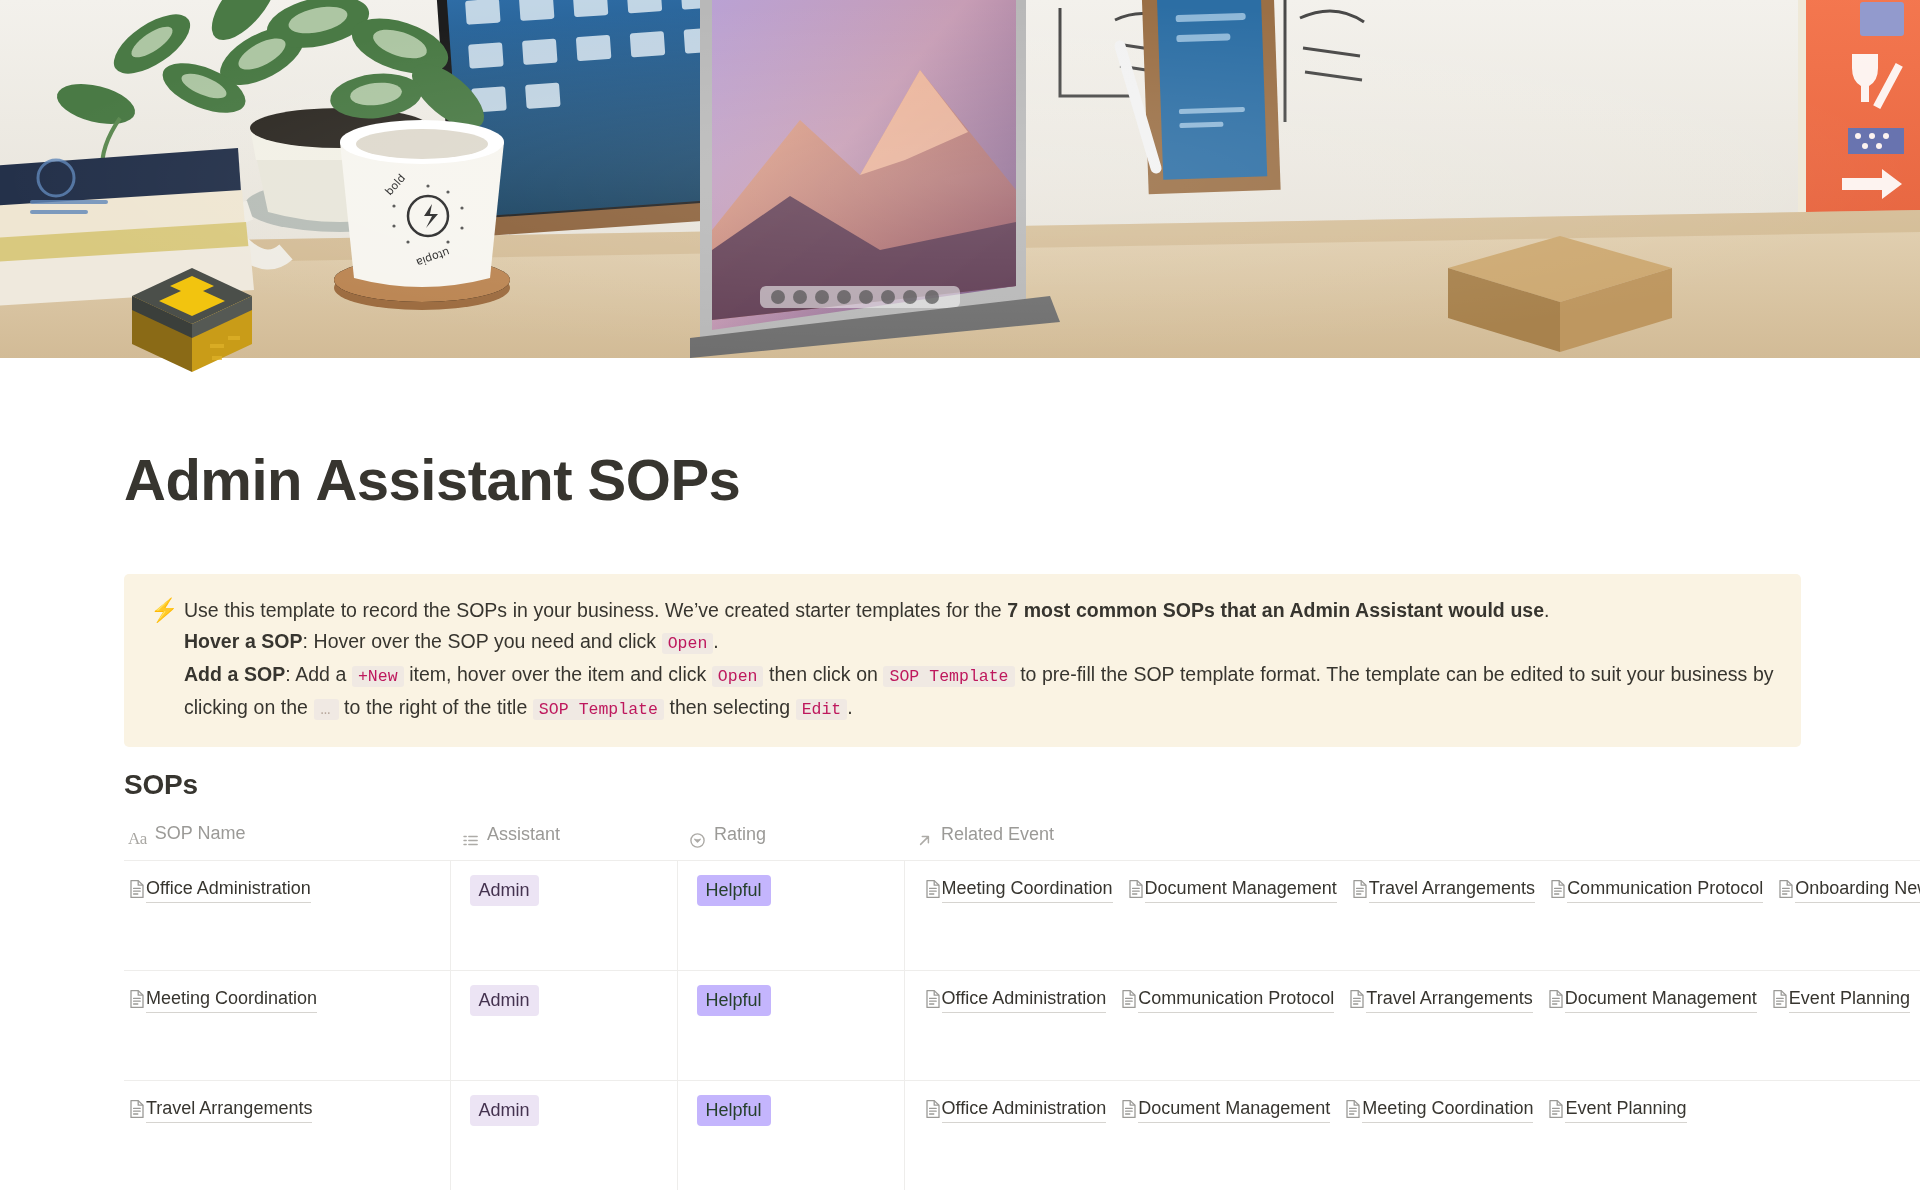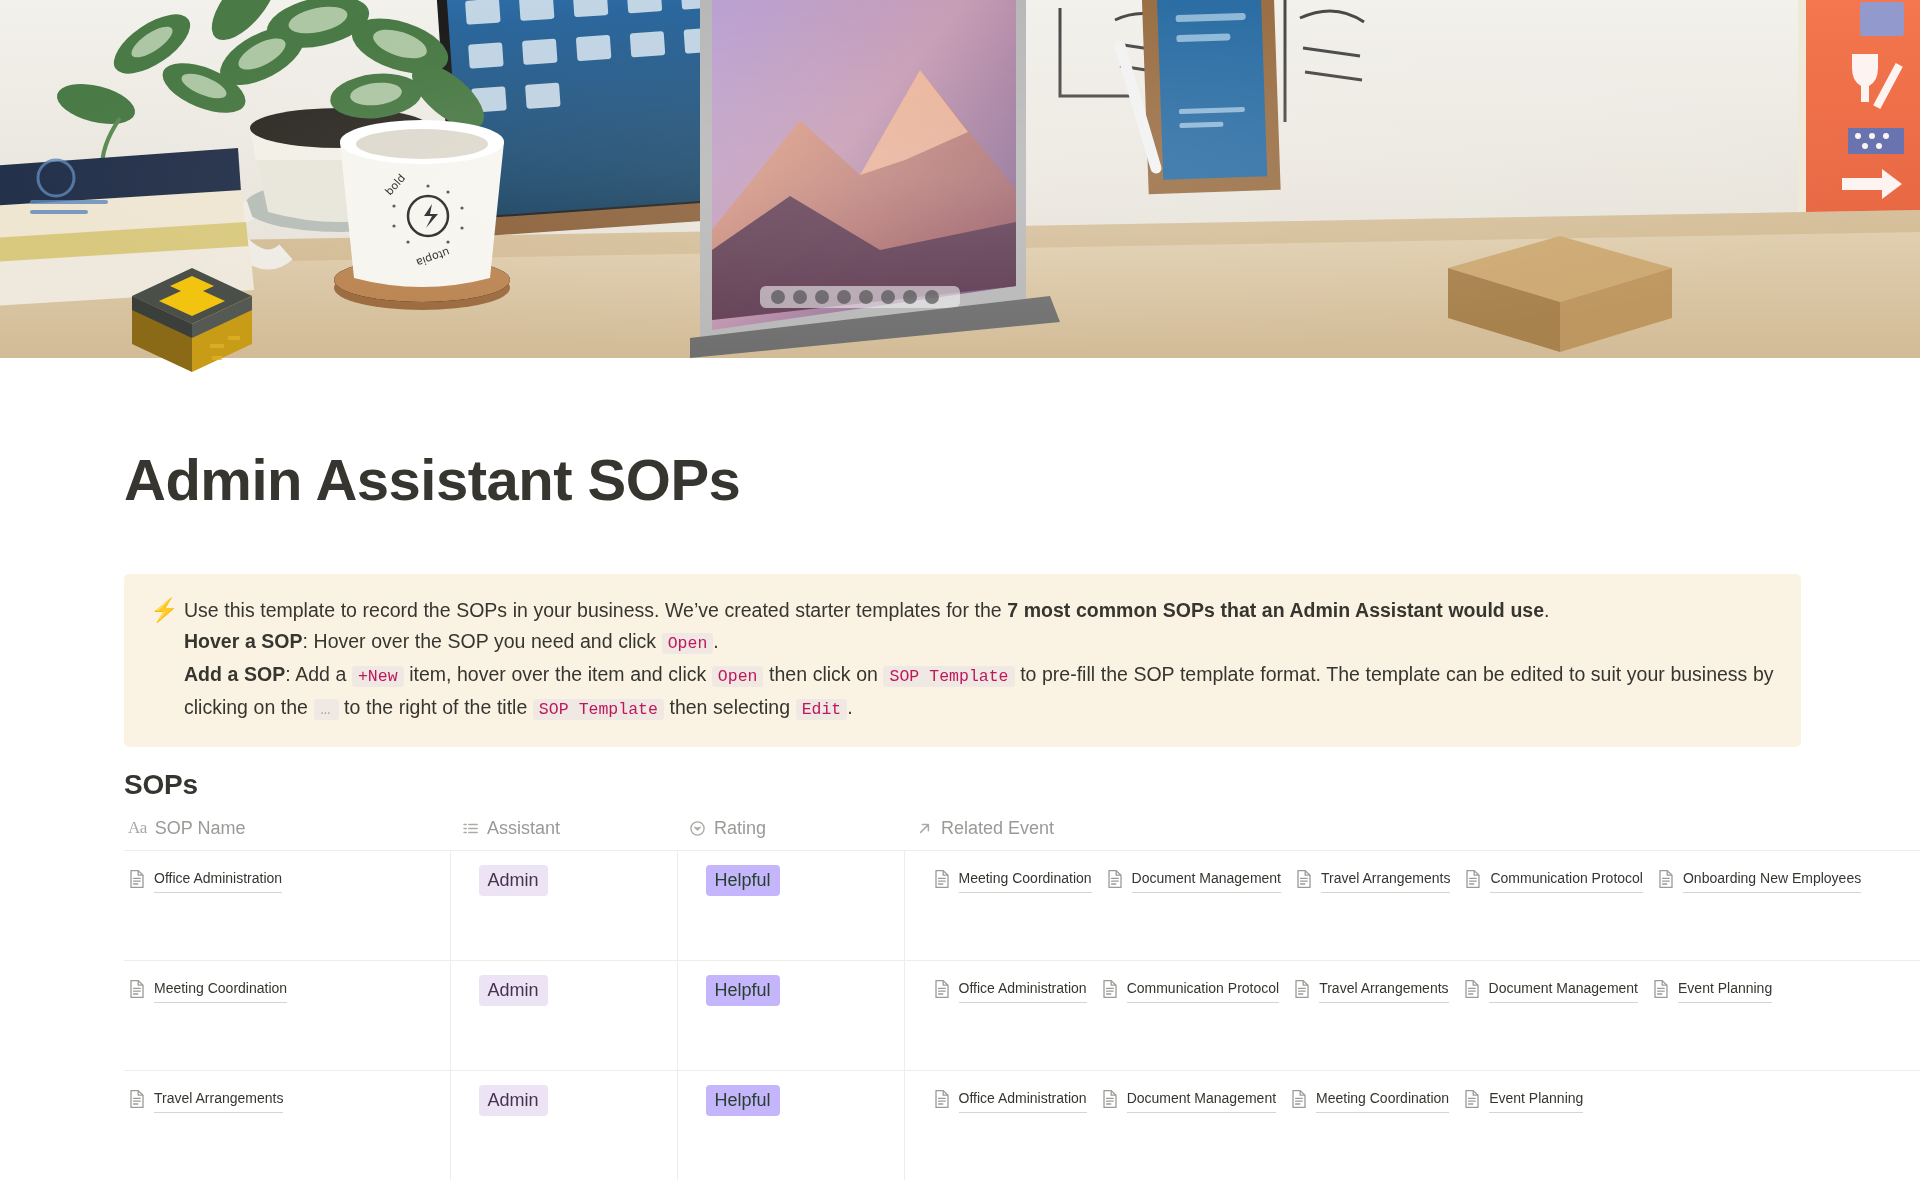"Aa" .col-icon { margin-top: none -> 11px }
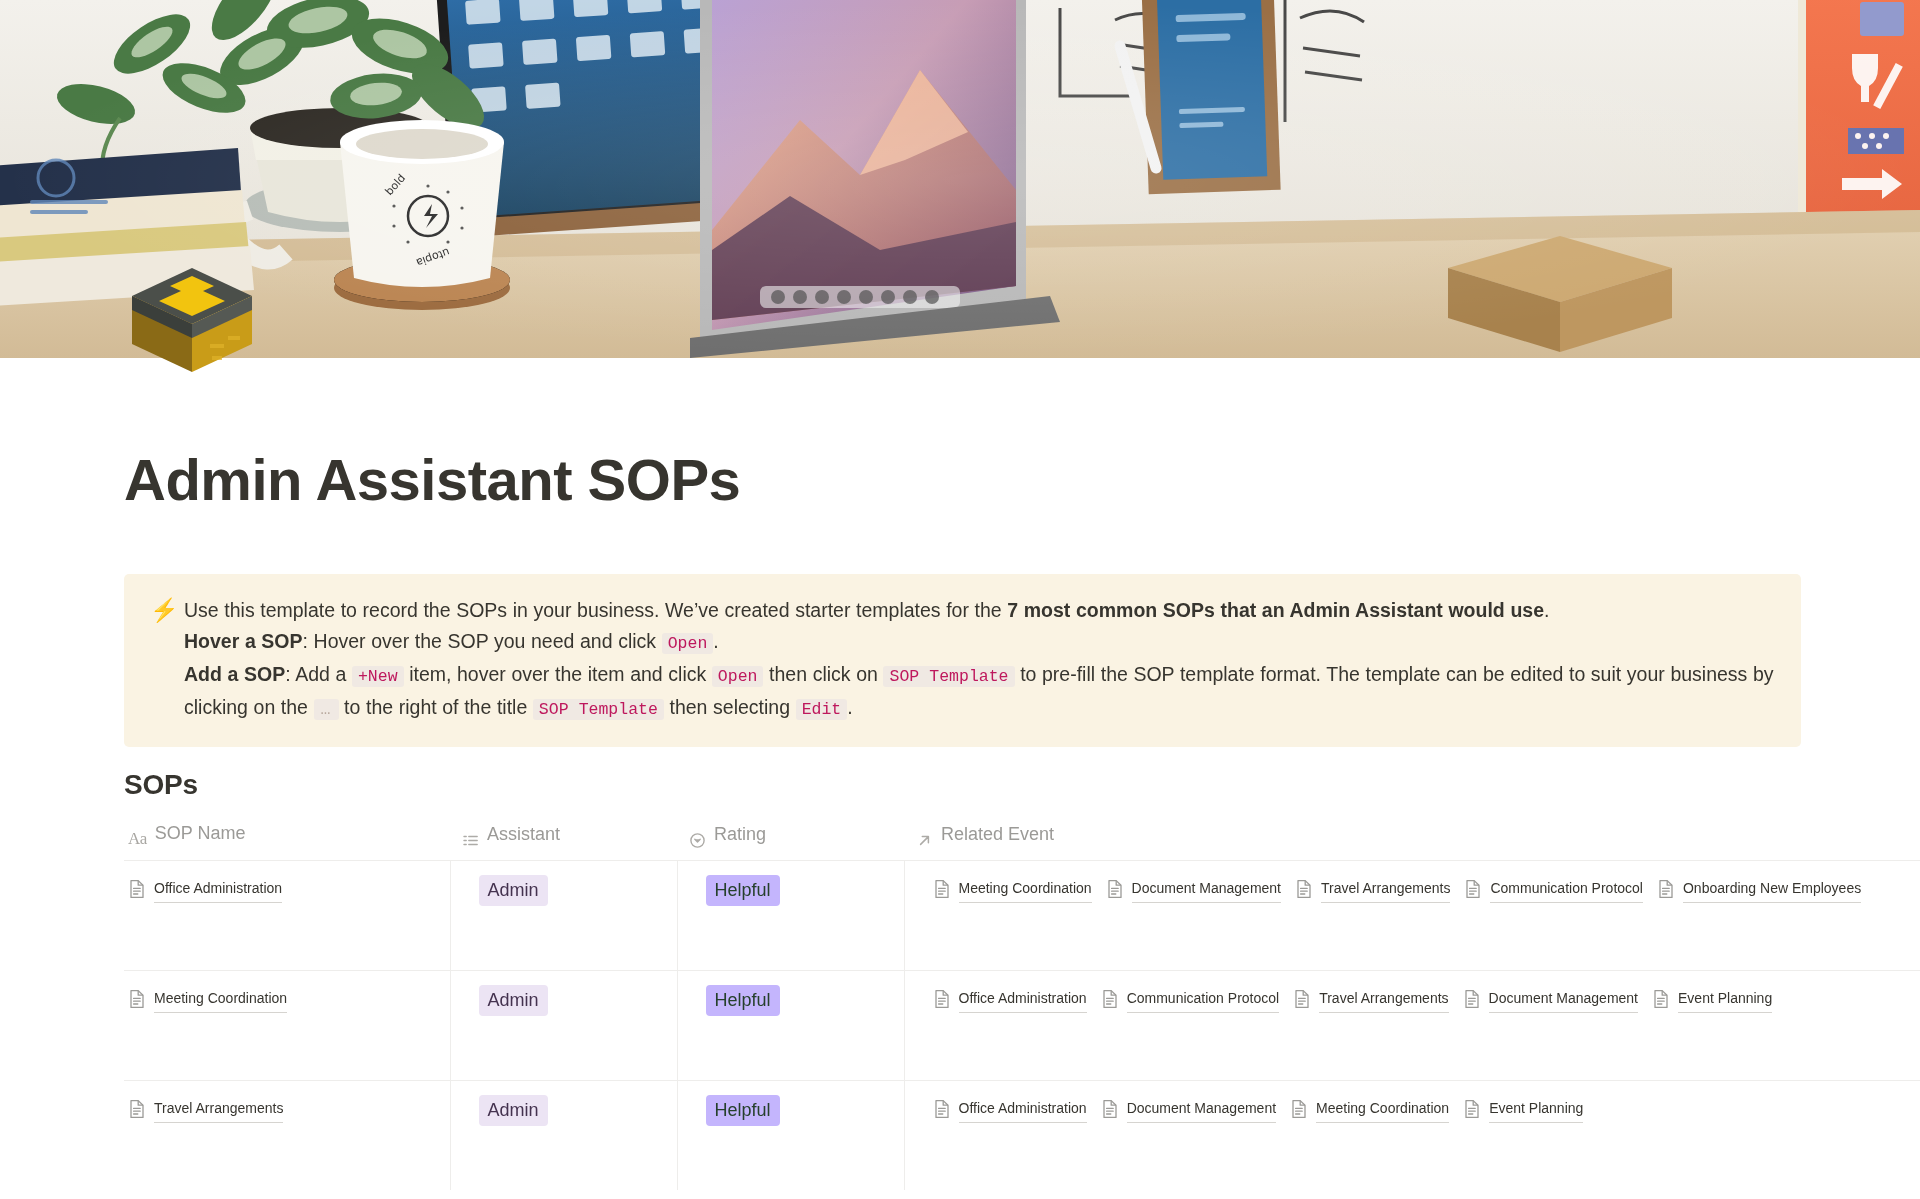"Office Administration" .page-link { font-size: 14px -> 18px; gap: 8px -> none }
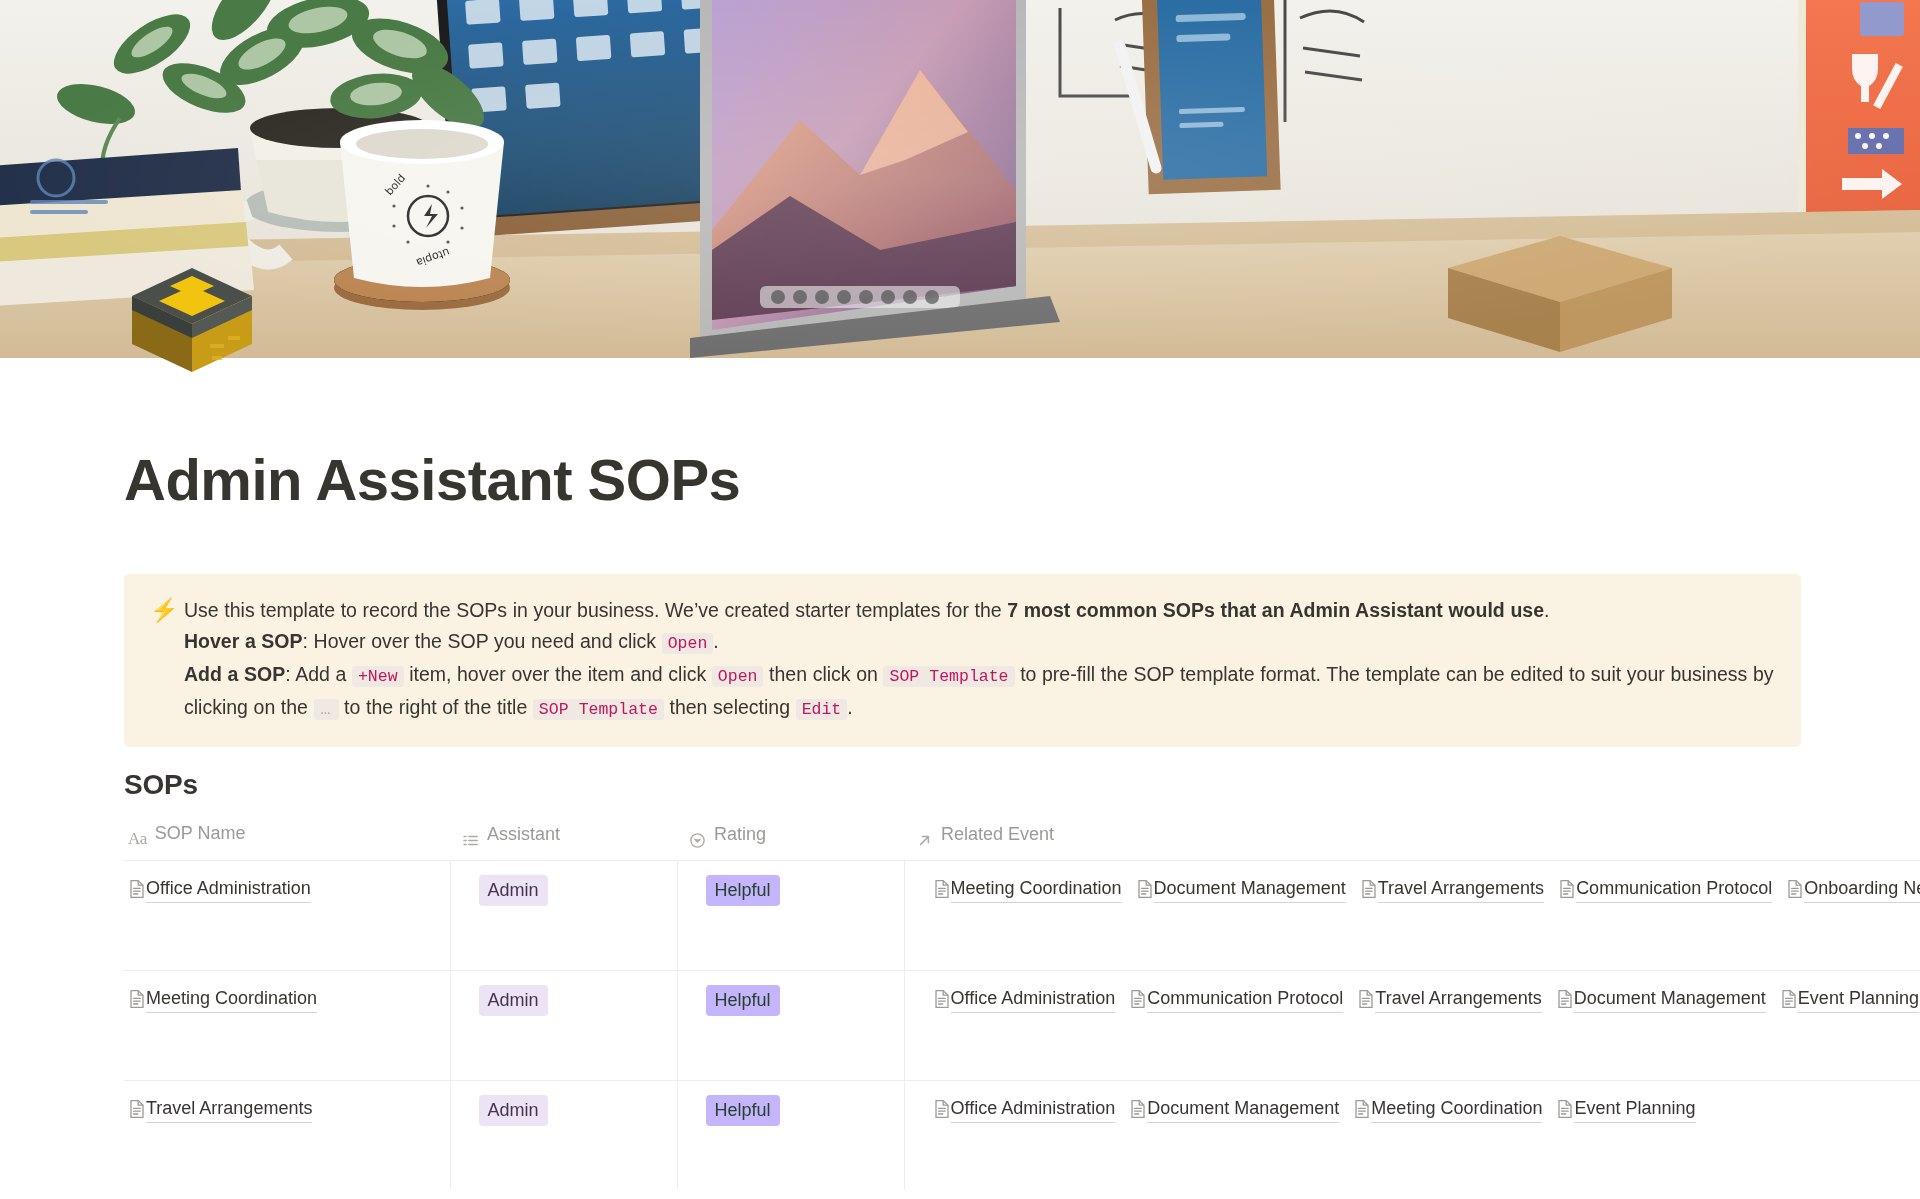"Admin" .cell-pad { padding-left: 28px -> 19px }
